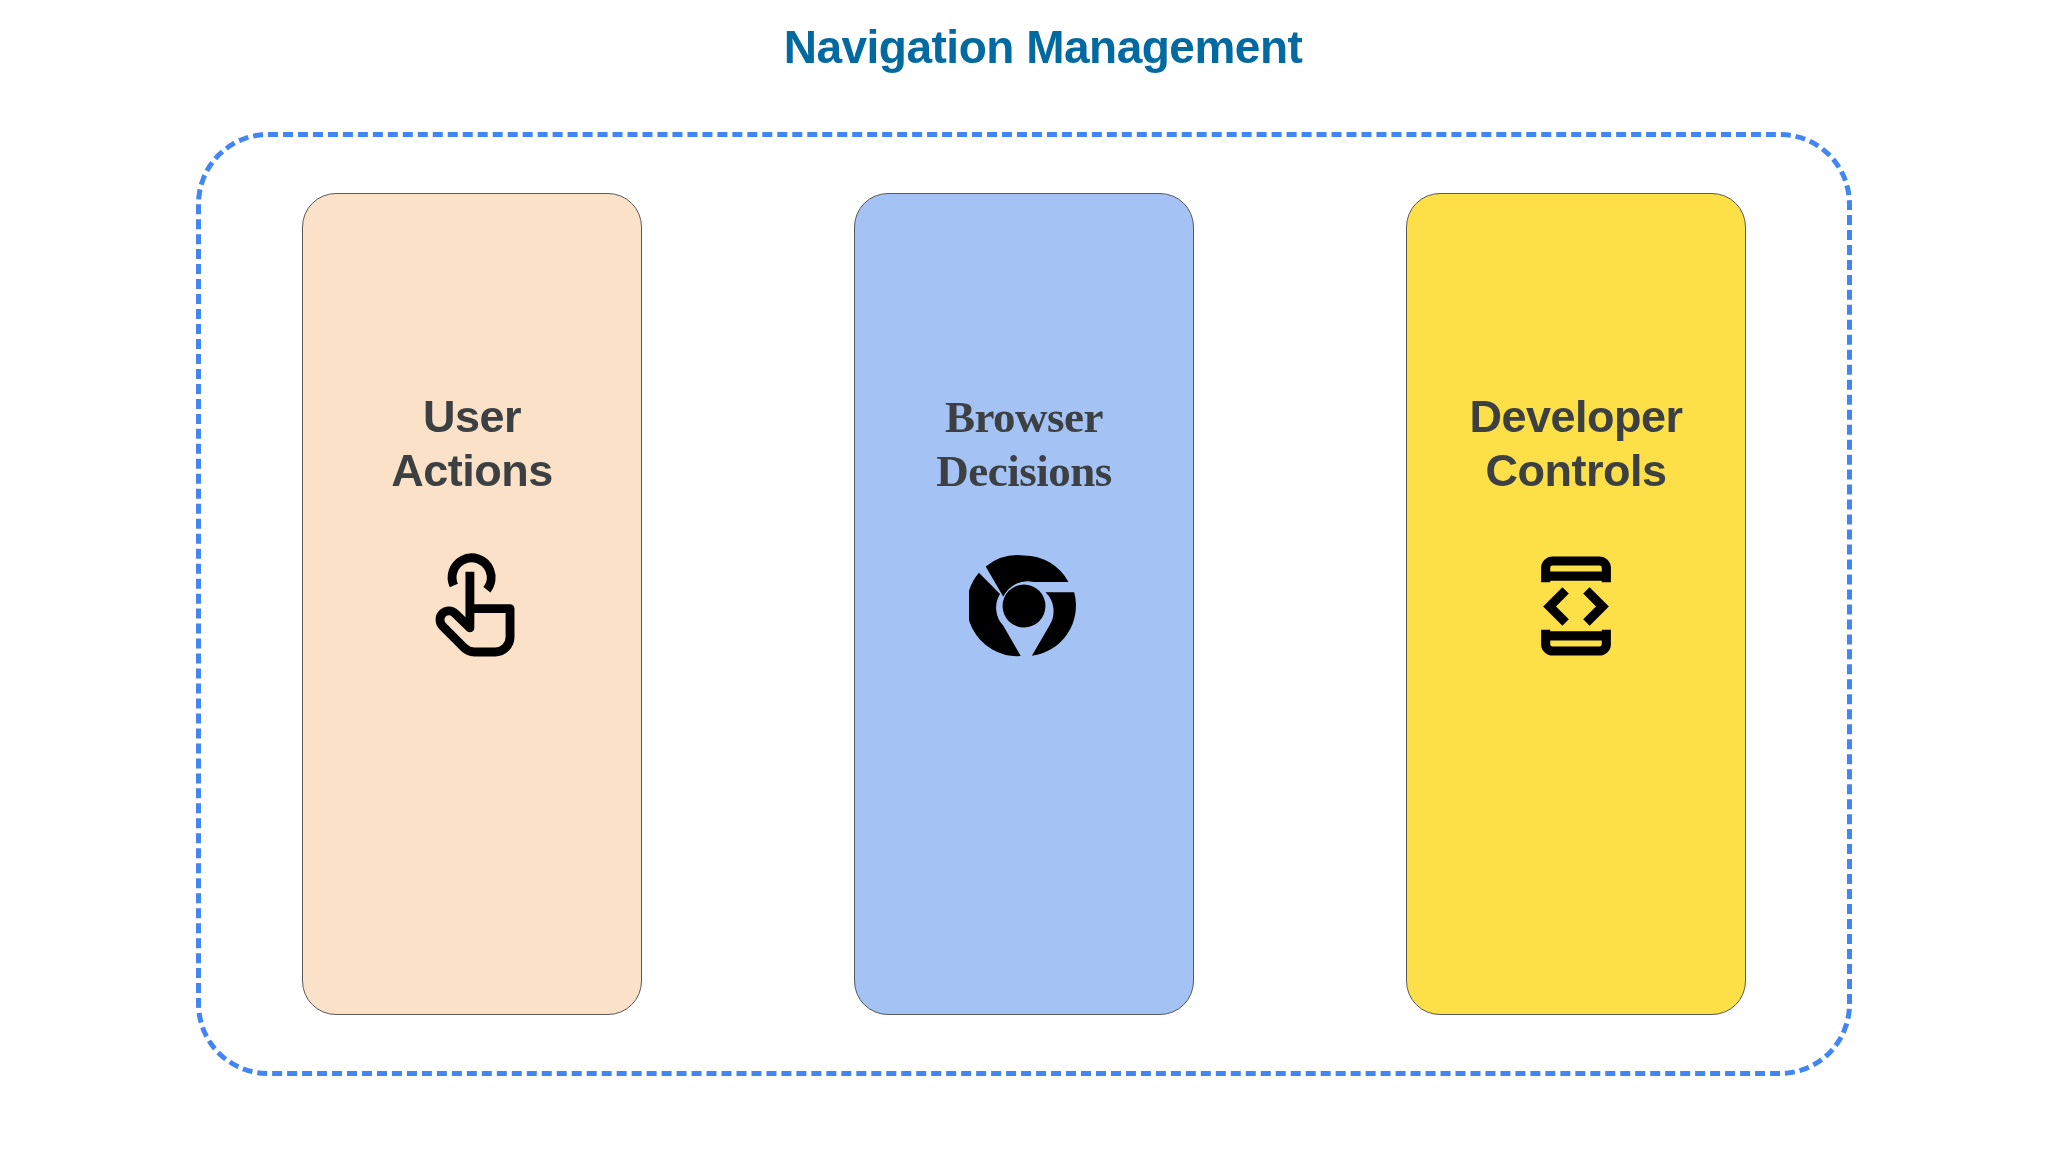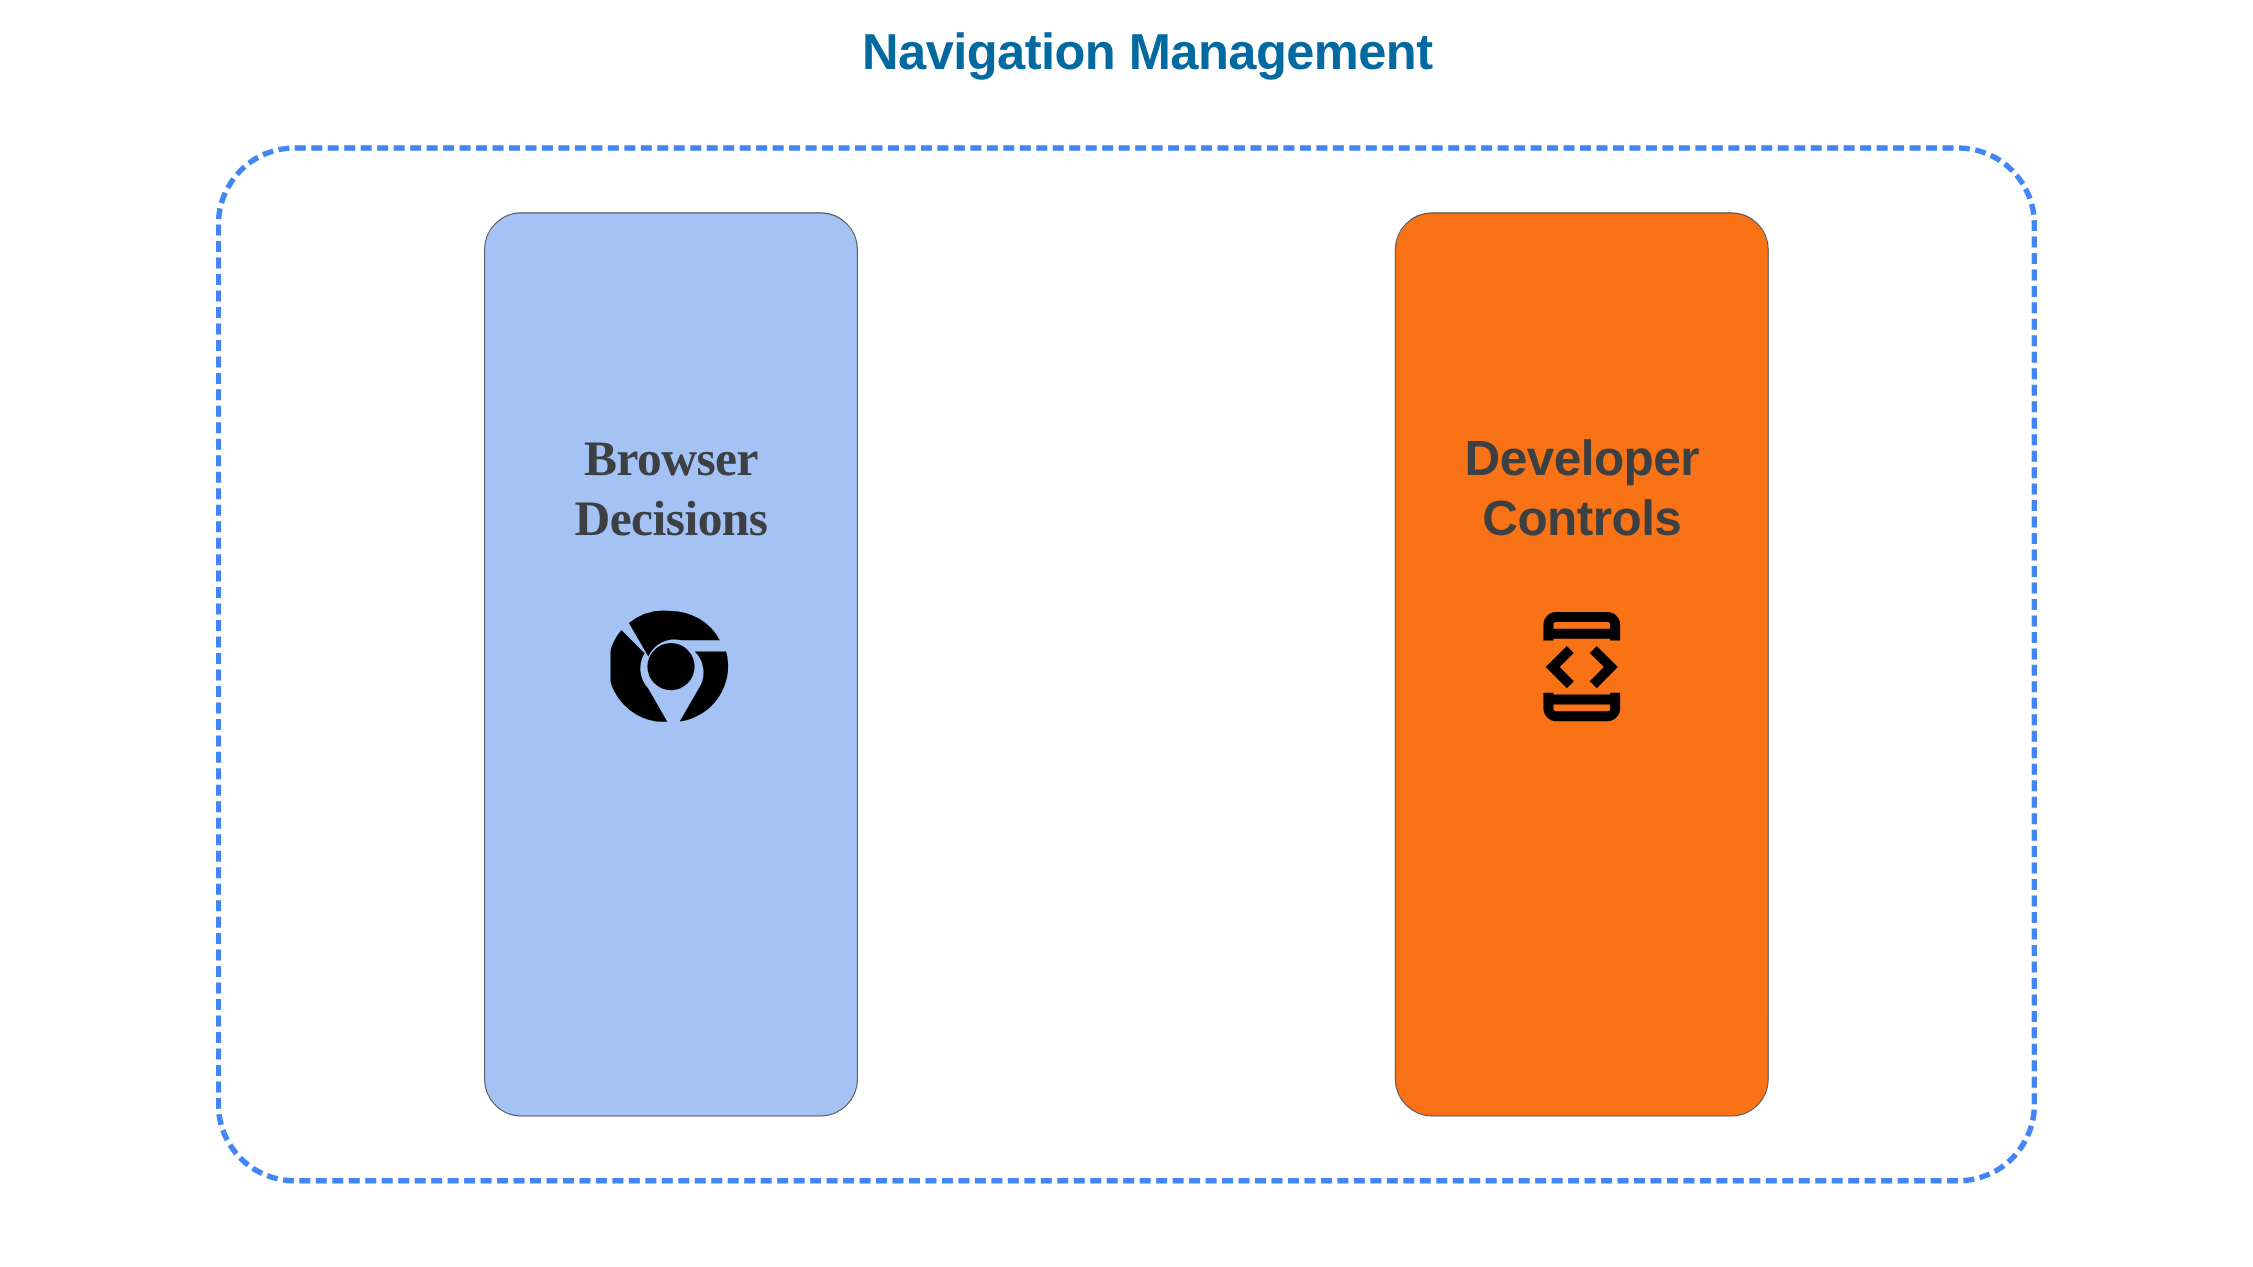"User" div.card { html: none -> <div> <div>User Actions</div> <div> <svg> <path></path> <path></path> </svg> </div> </div> }
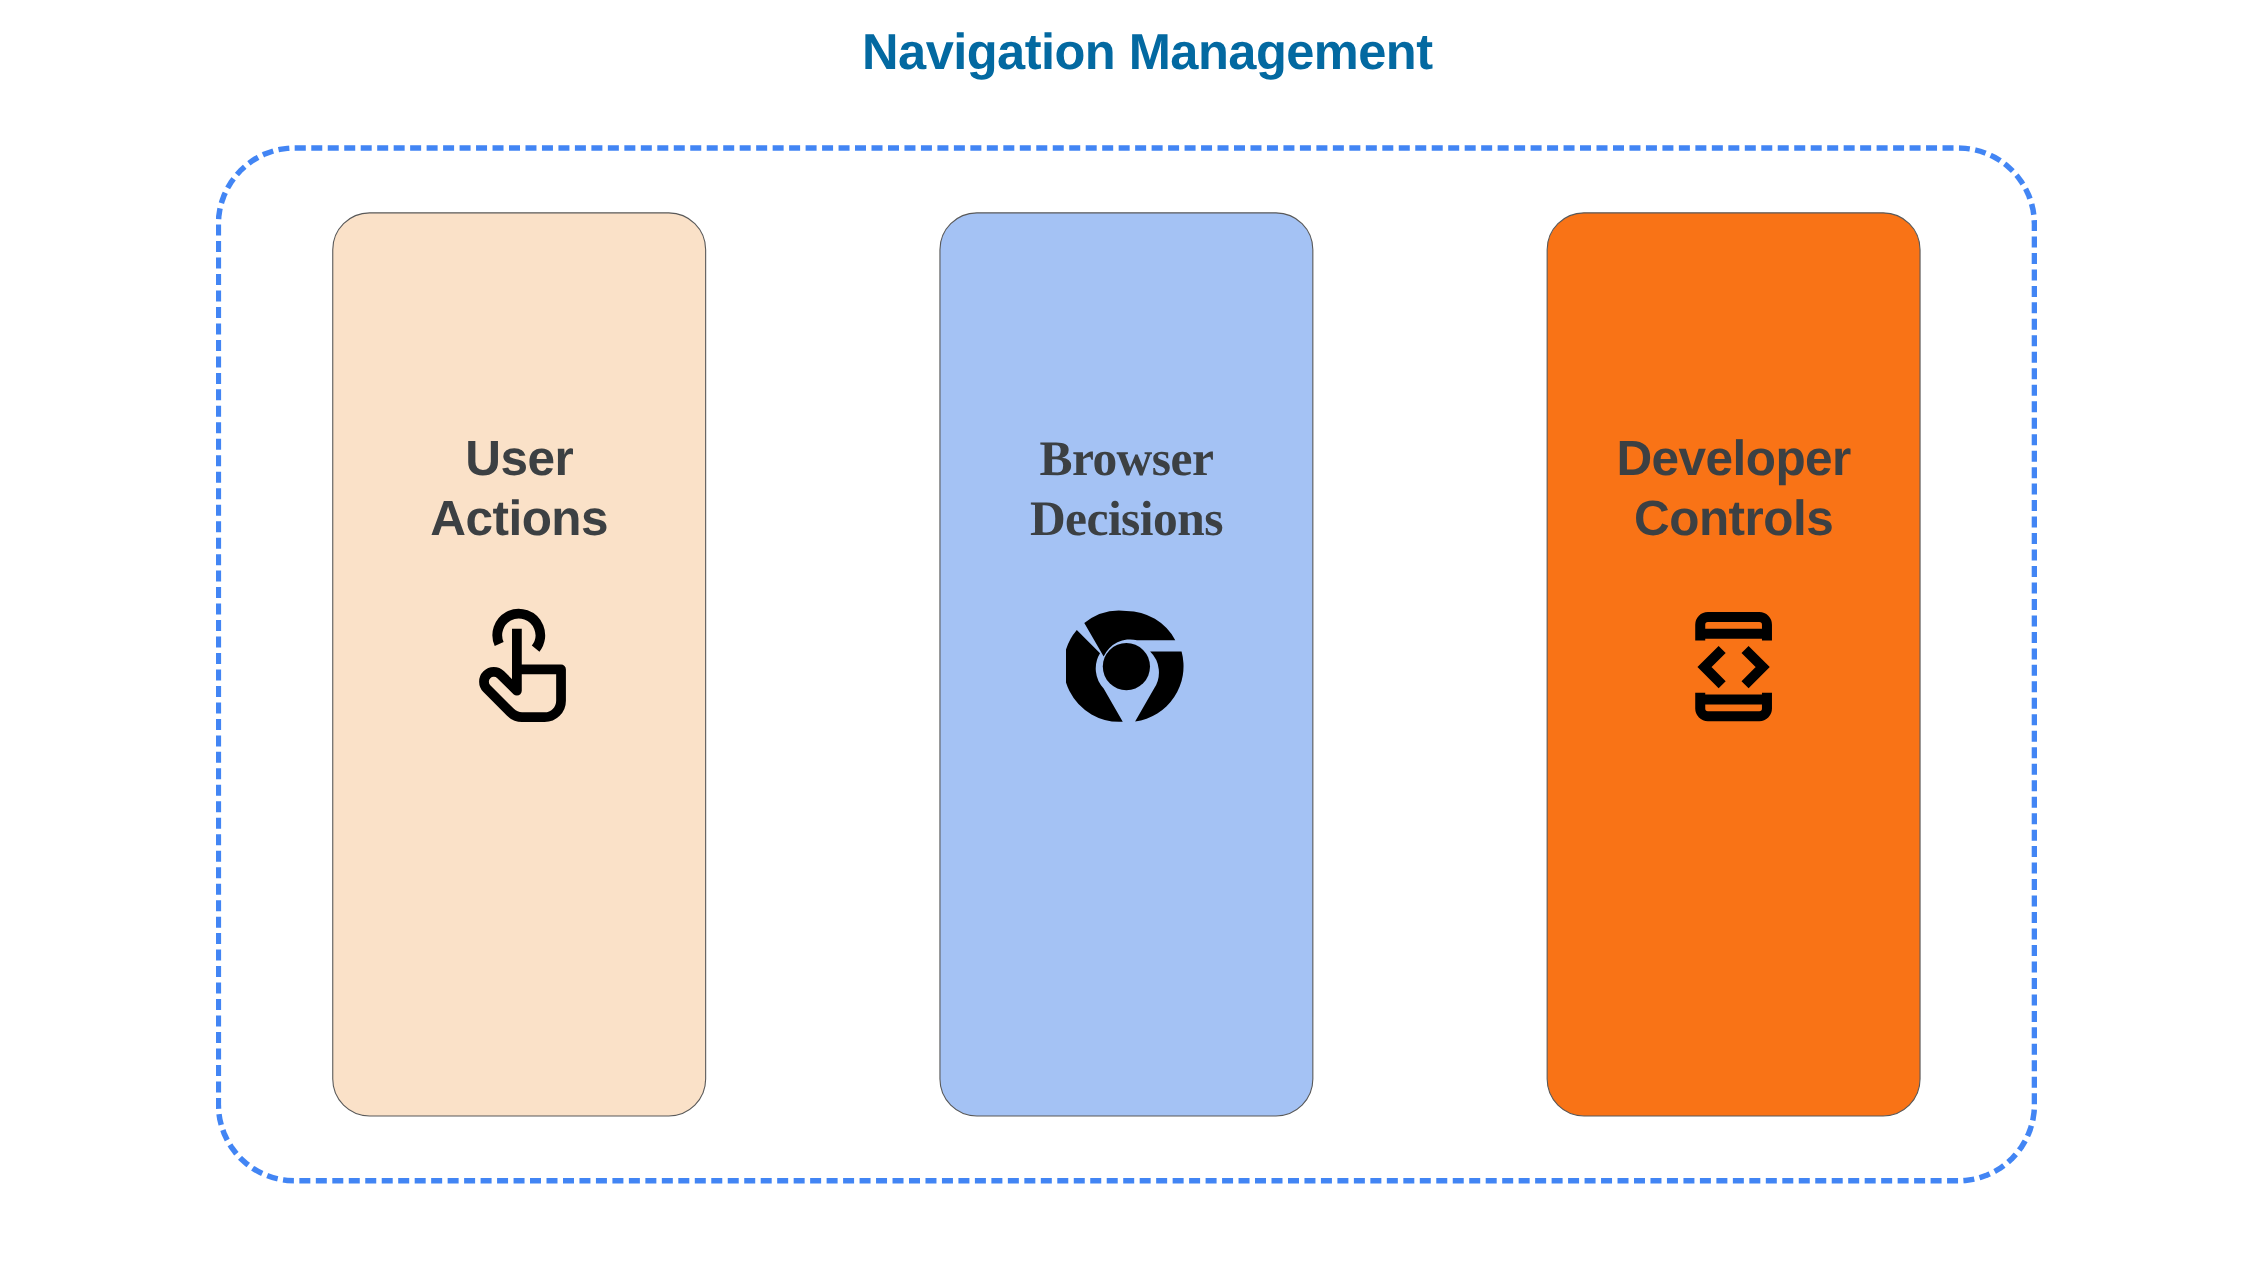"Developer" div.card { background: #f97316 -> #fde047 }
